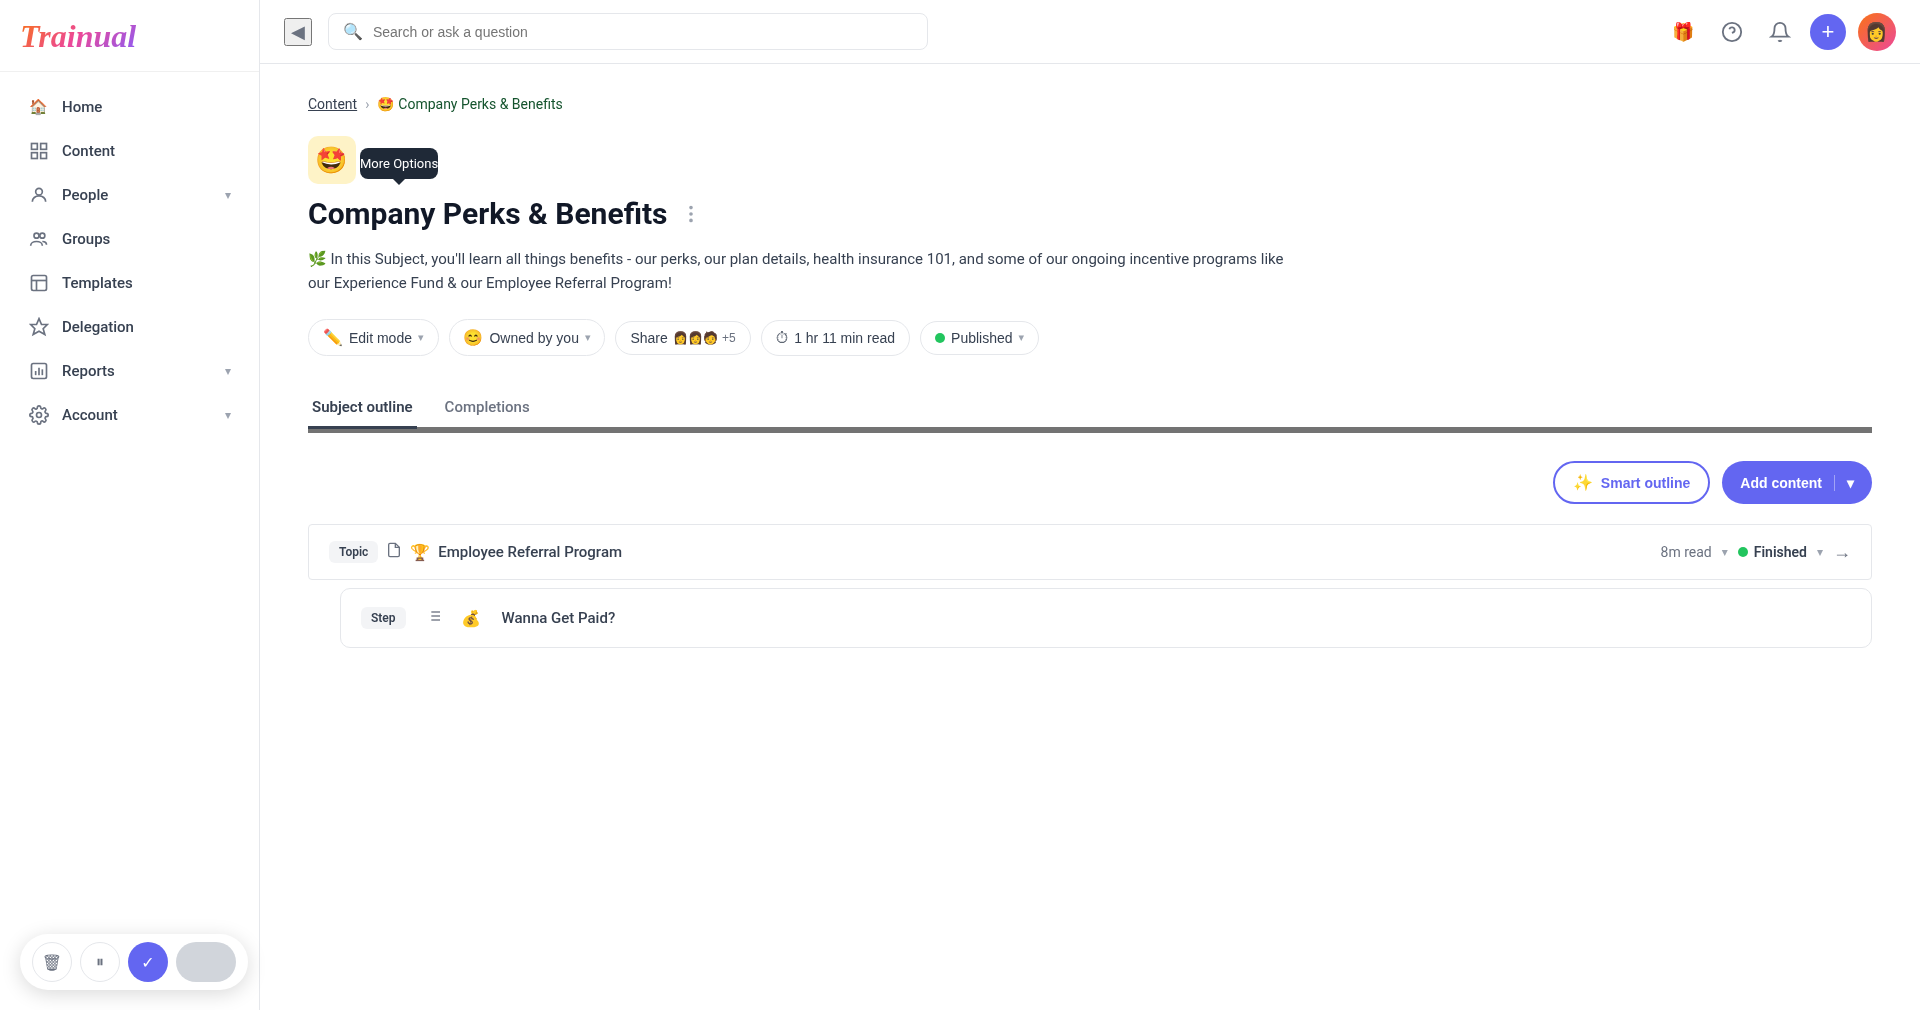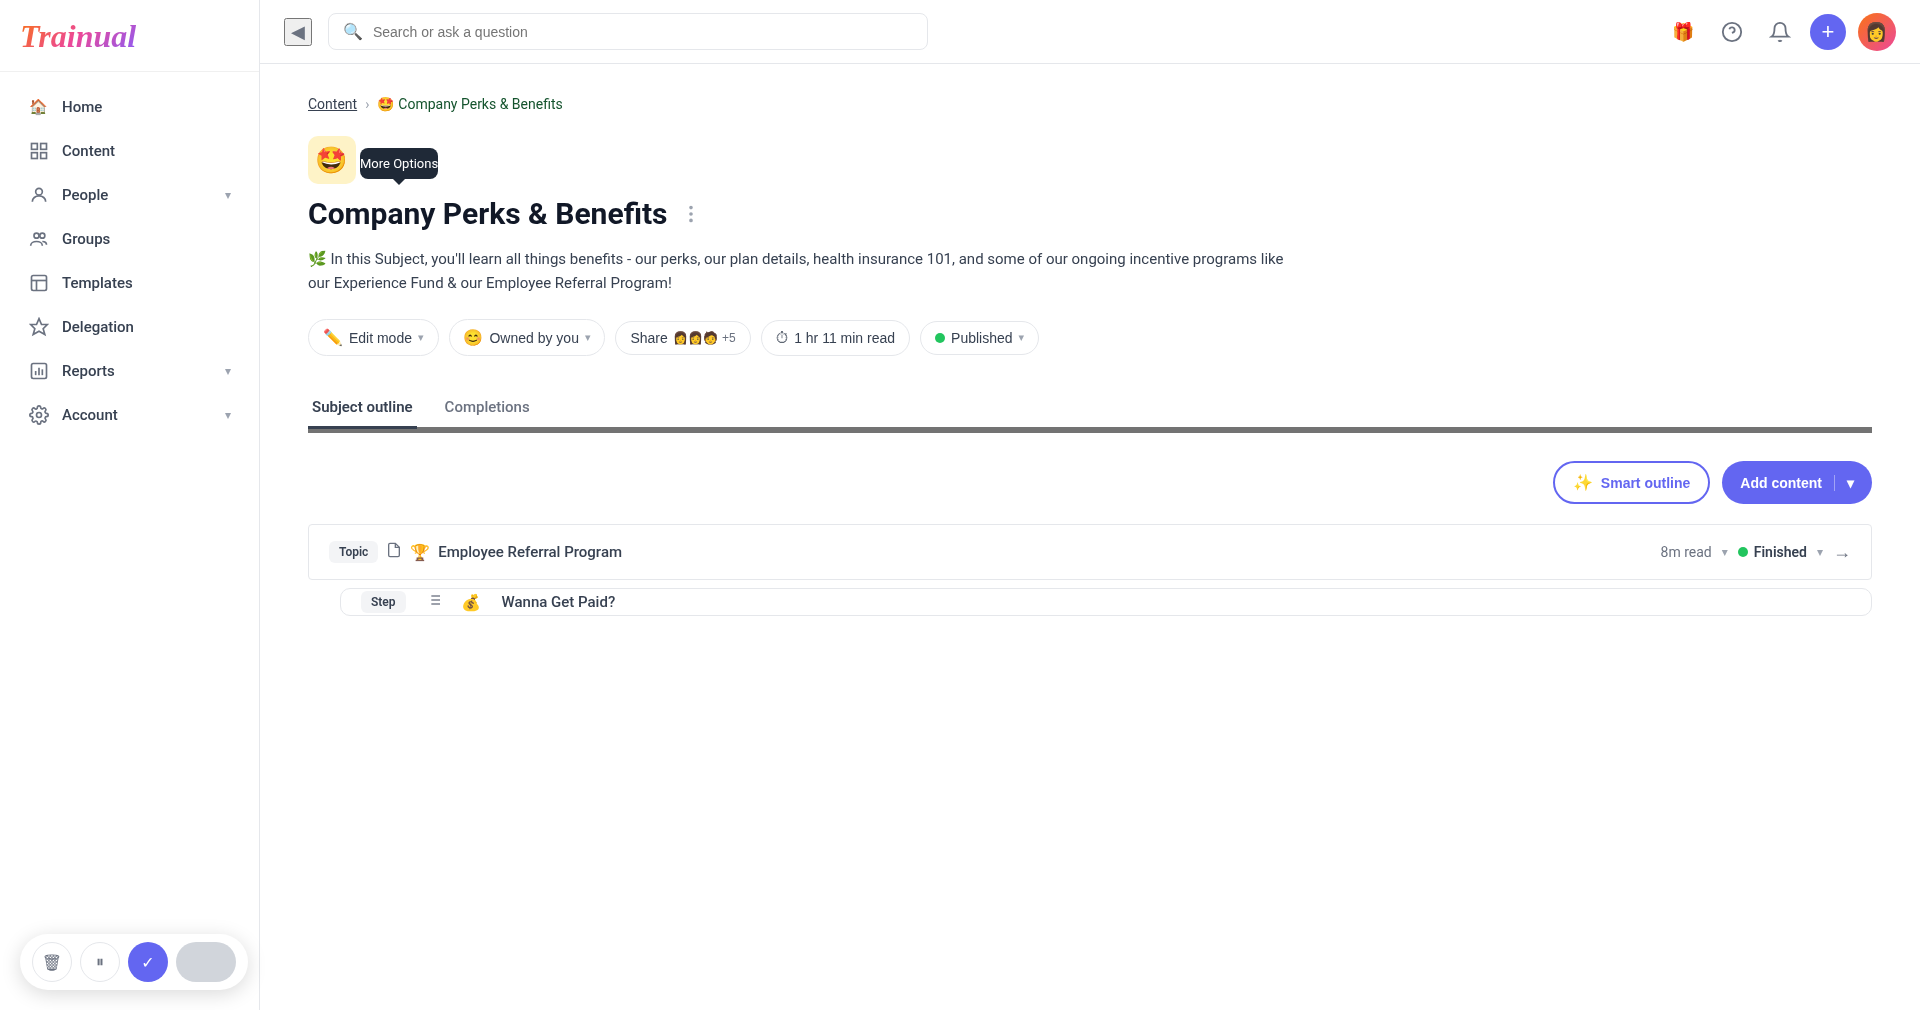"Step" .step-row { padding: 2px 20px -> 18px 20px }
